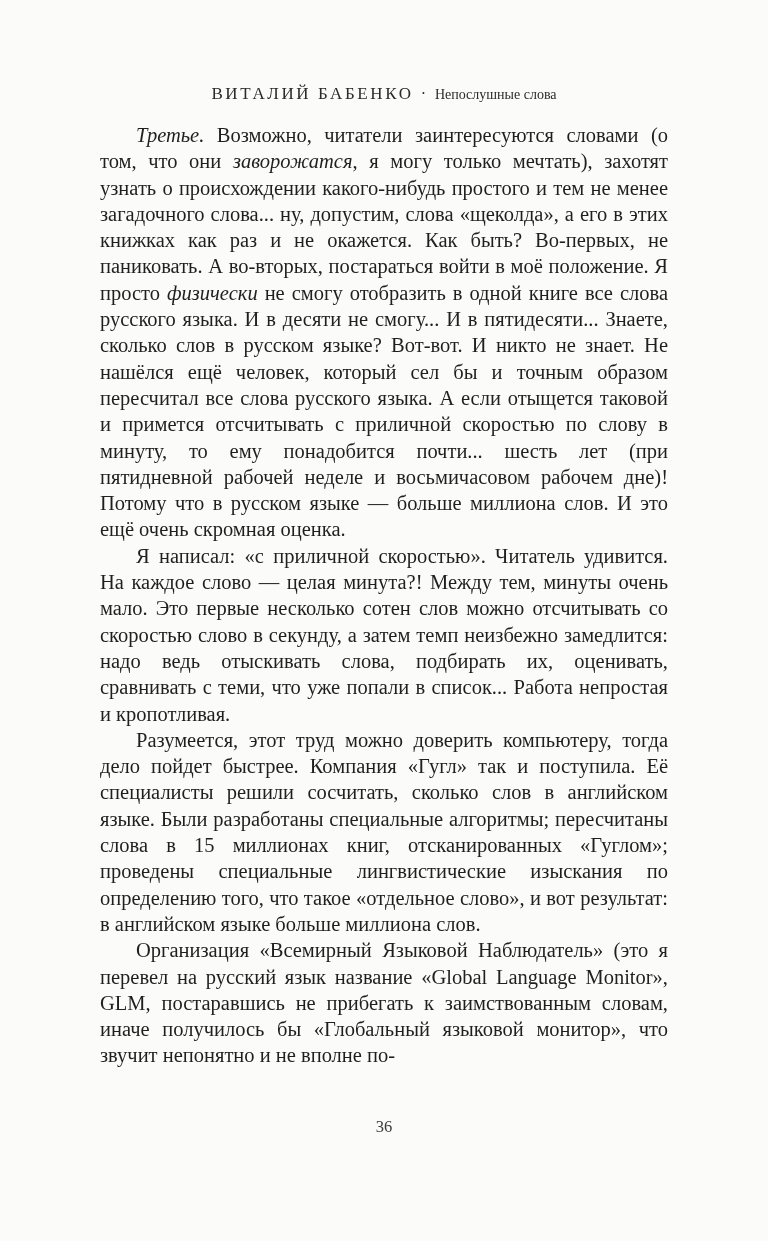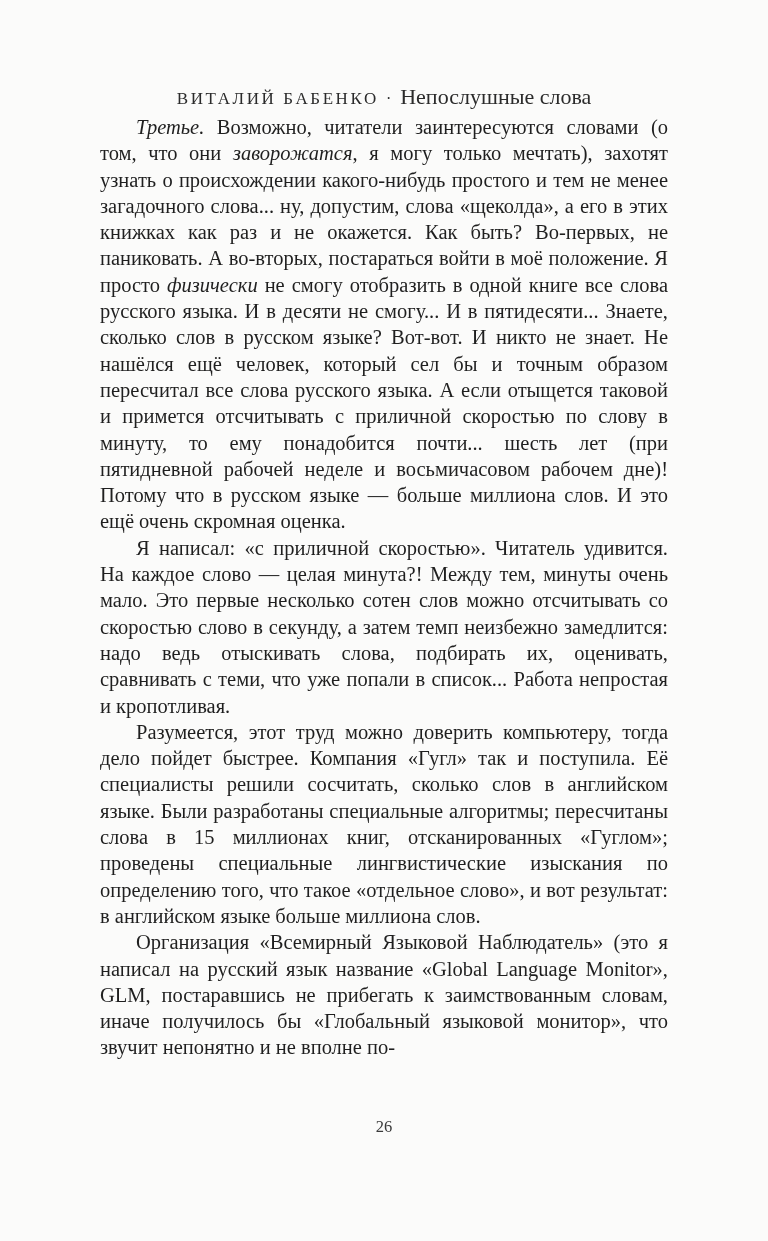"Непослушные слова" .running-head .title { font-size: 22px -> 14px }
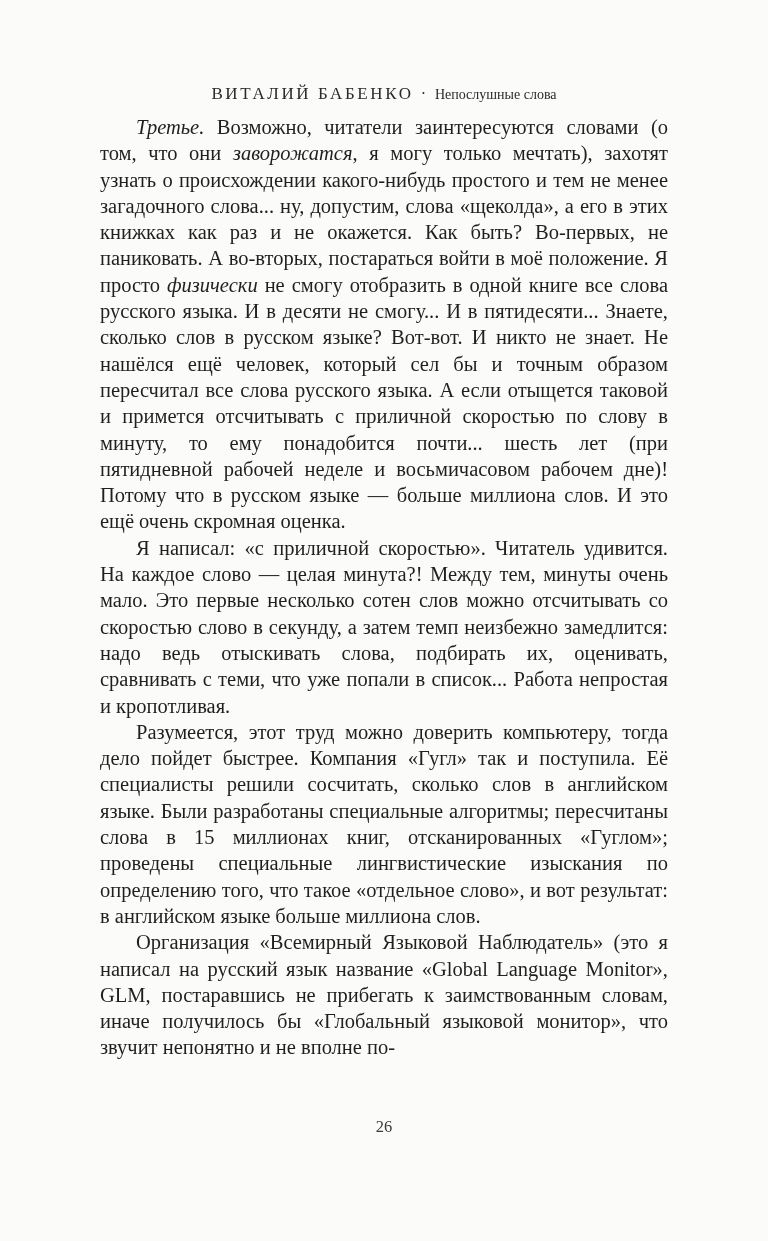"Третье. Возможно, читатели" .body-text { top: 114px -> 122px }
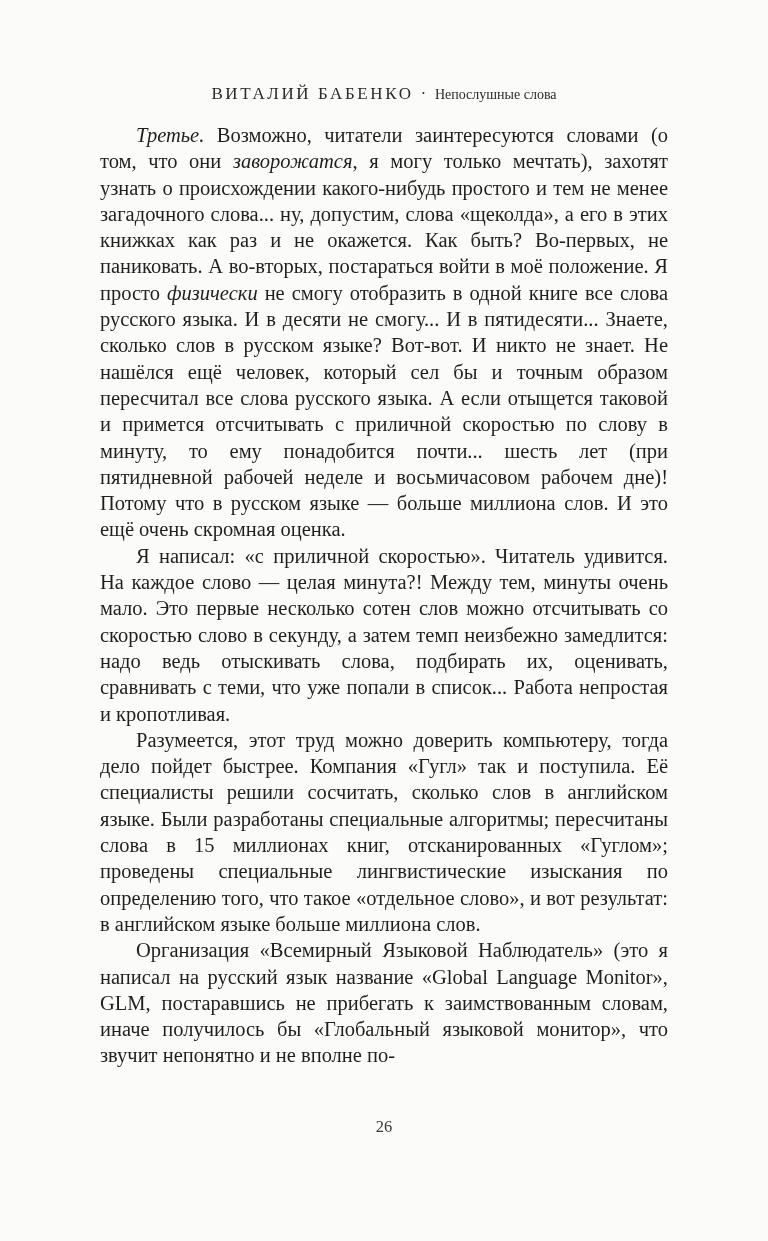"Организация «Всемирный Языковой" span { text: написал -> перевел }
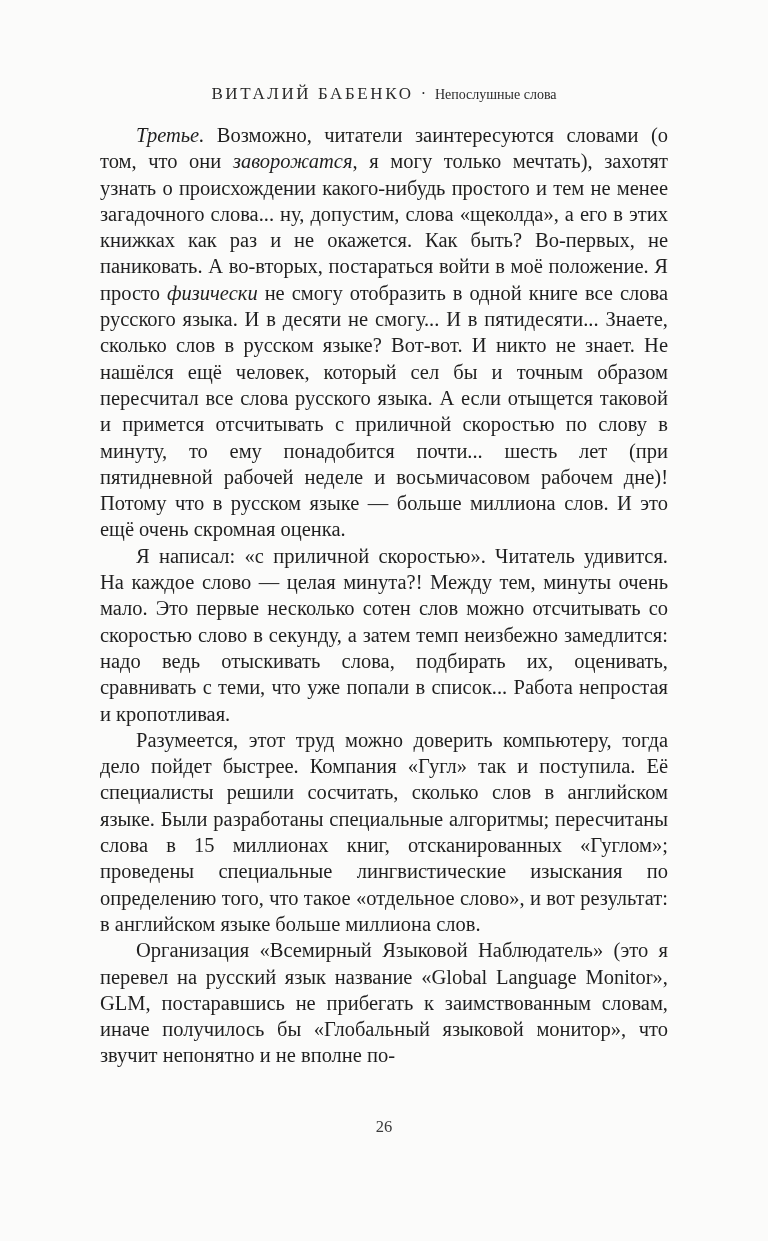"26" div.folio { text: 26 -> 36 }
